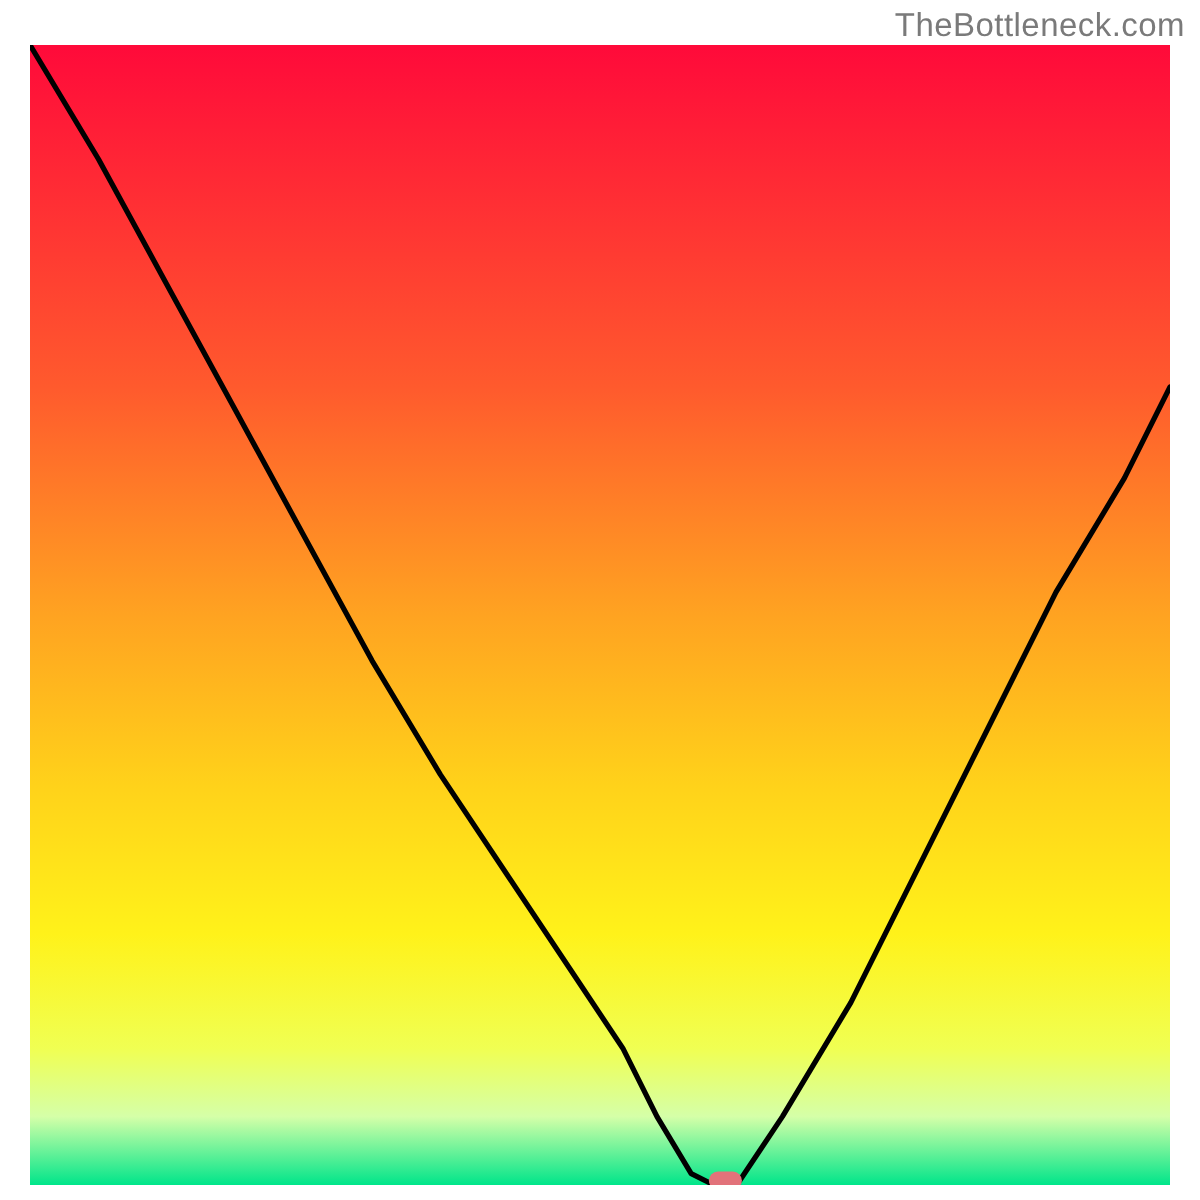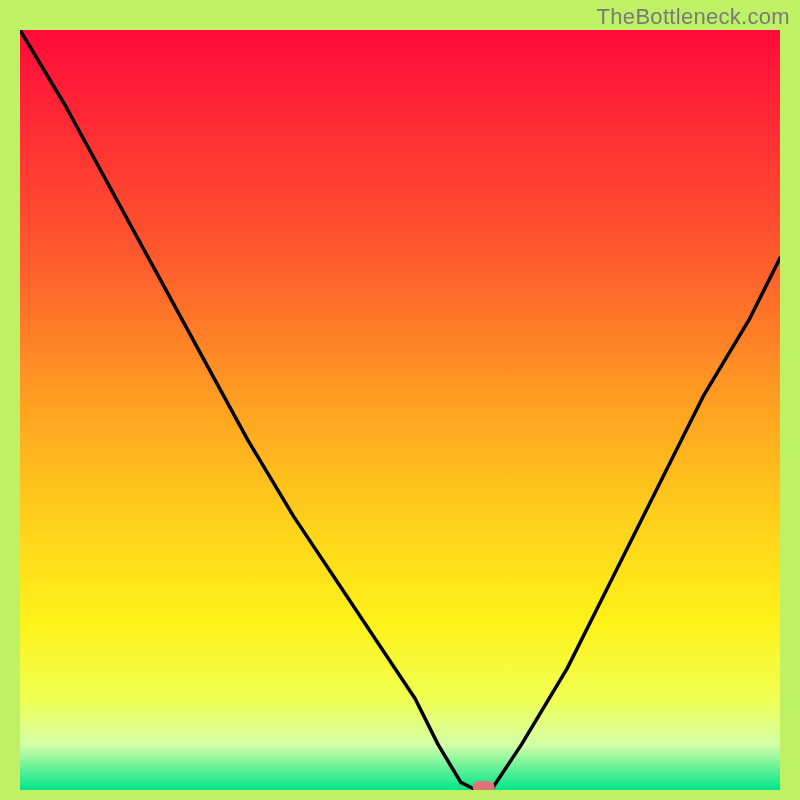"TheBottleneck.com" .frame { background: #bef264 -> #ffffff }
